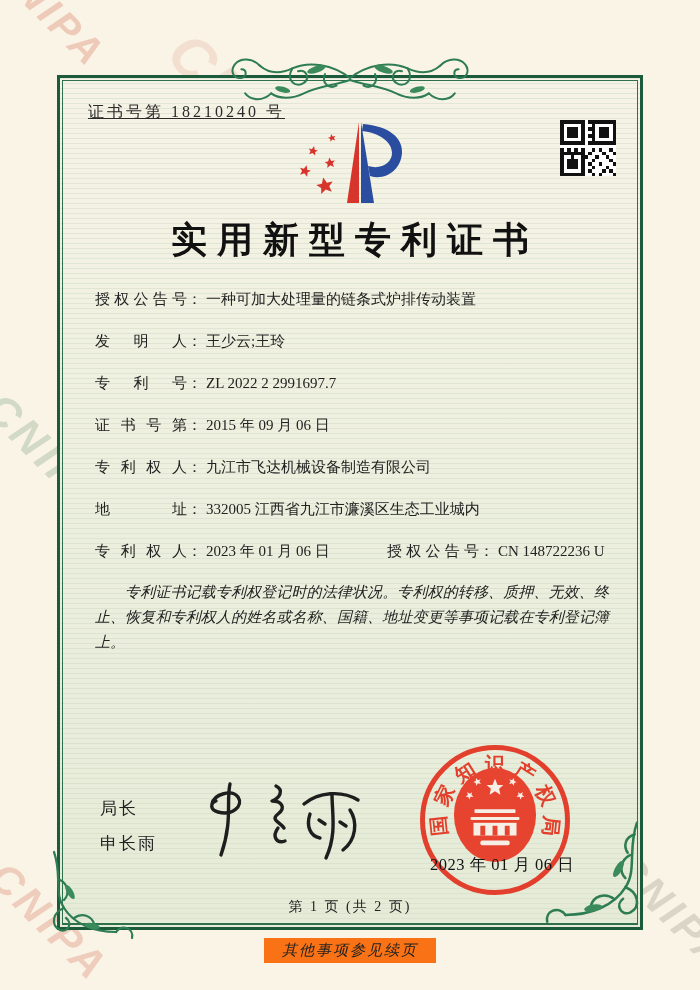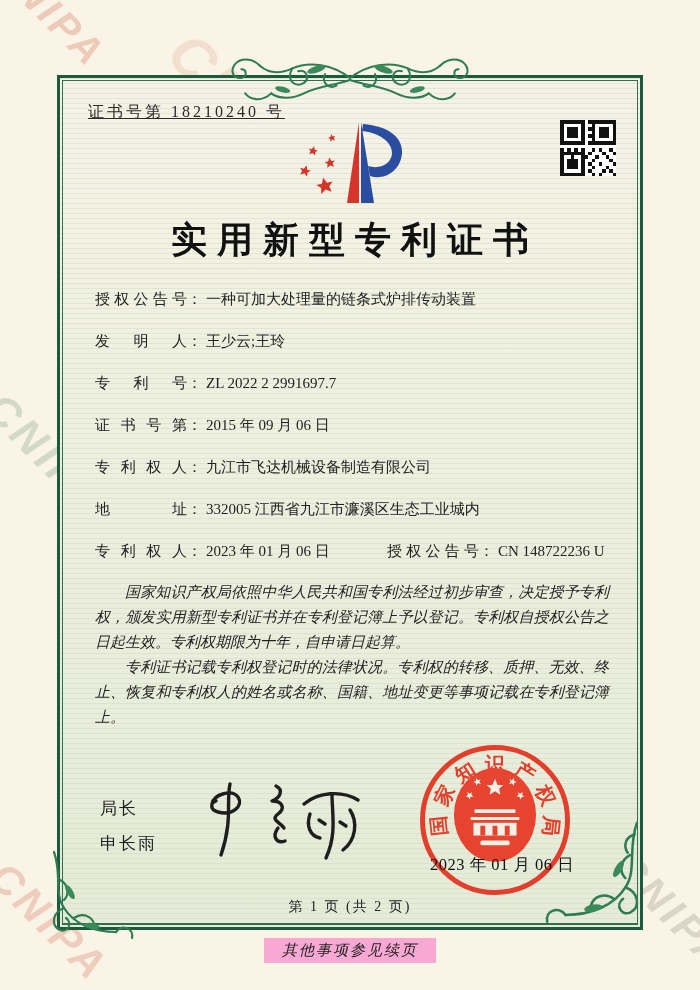"国家知识产权局依照中华人民共和国专利法经过初步审查，决定授予专利权，颁发实用新型" p { html: <p>国家知识产权局依照中华人民共和国专利法经过初步审查，决定授予专利权，颁发实用新型专利证书并在专利登记簿上予以登记。专利权自授权公告之日起生效。专利权期限为十年，自申请日起算。</p> -> none }
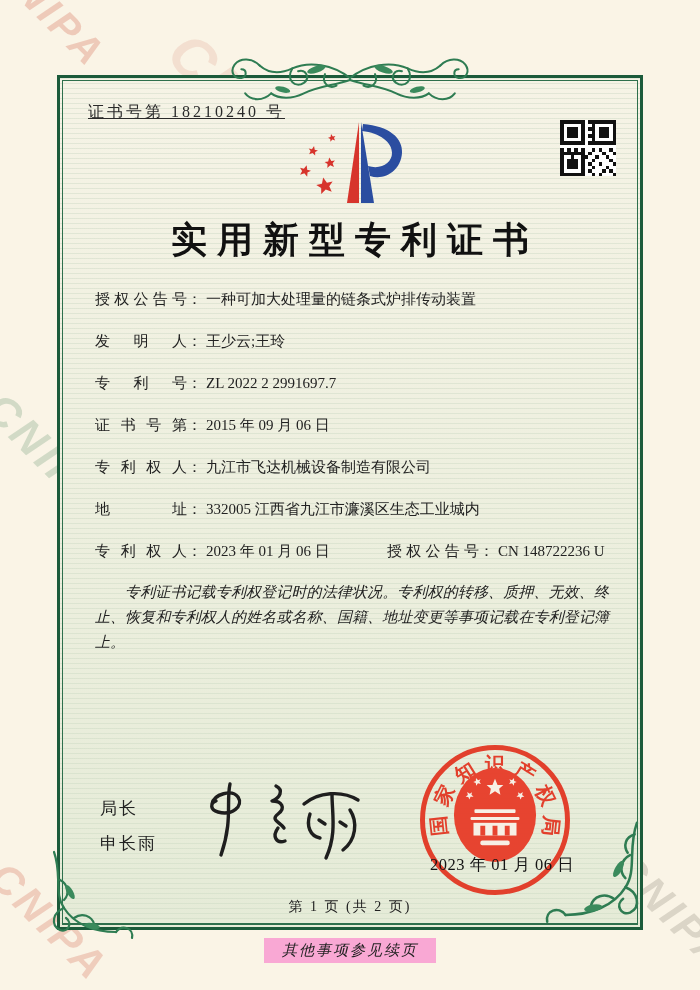"其他事项参见续页" .foot-note span { background: #f9a8d4 -> #f97316 }
